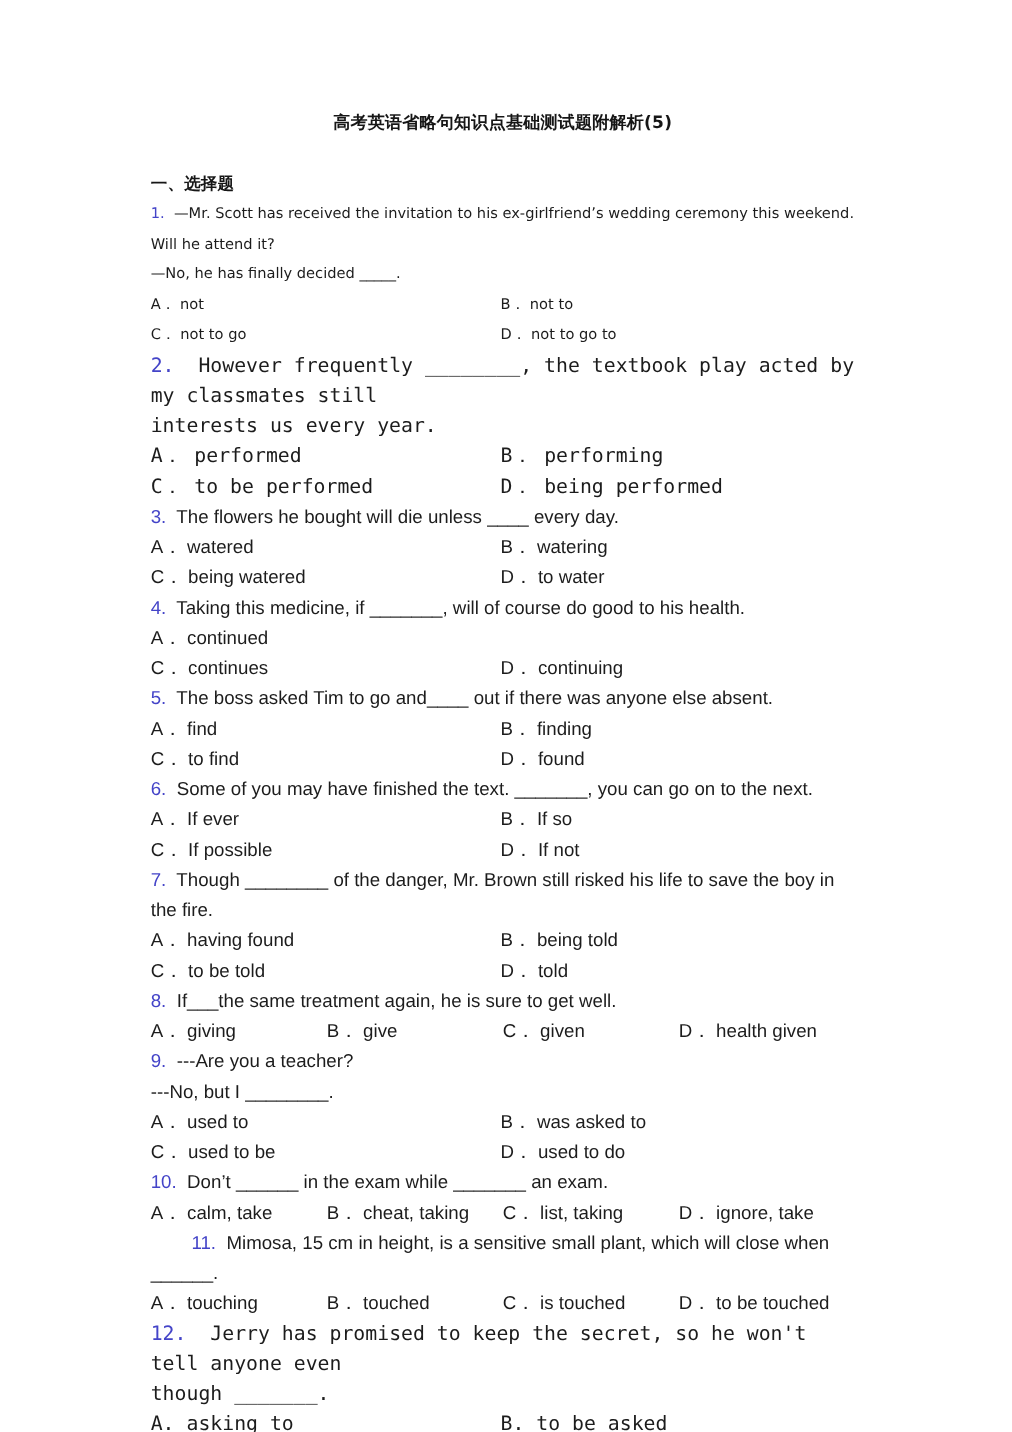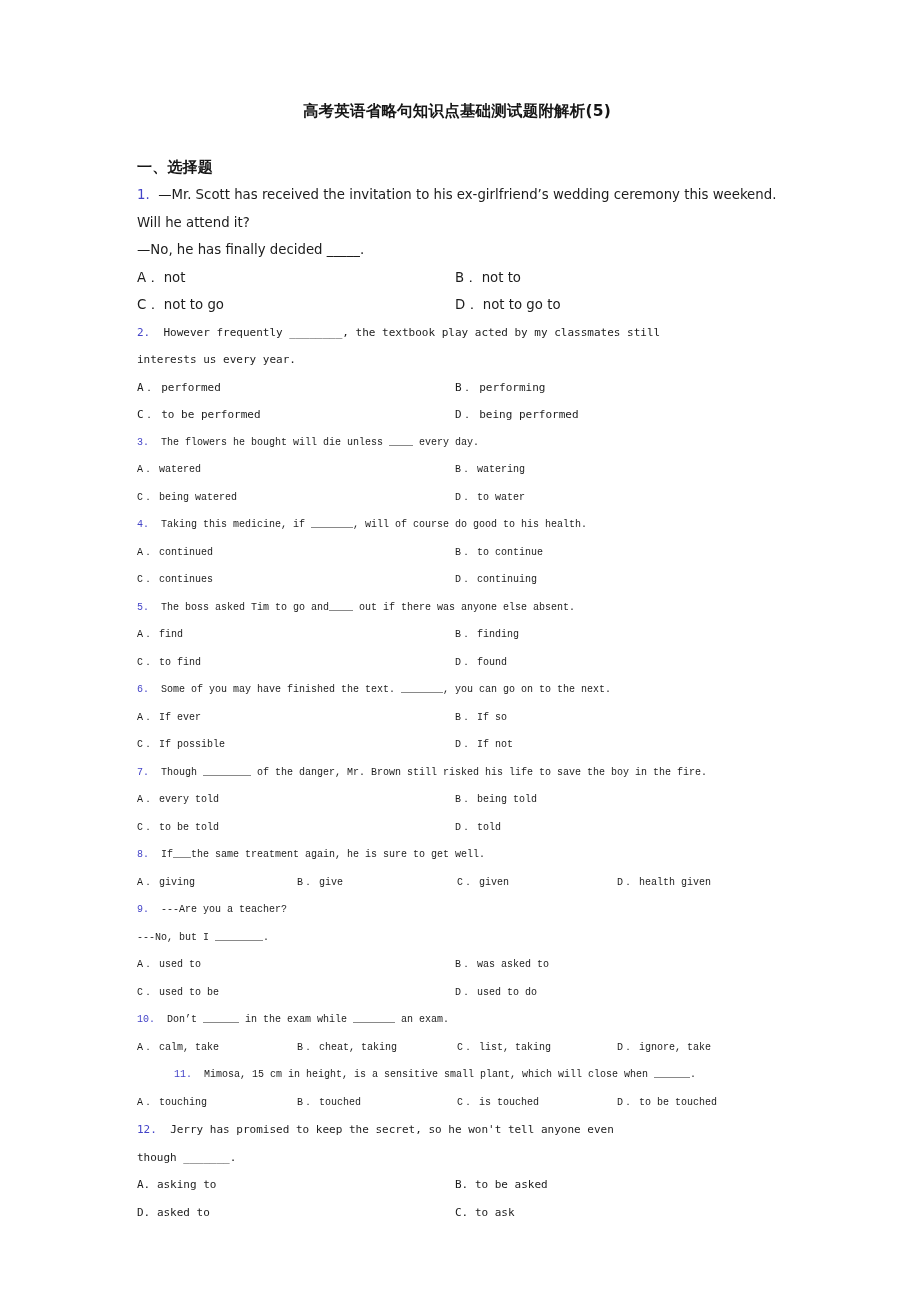"2. However frequently ________, the" .font-mono .q-line, .font-mono .opt-cell { font-size: 11px -> 18px }
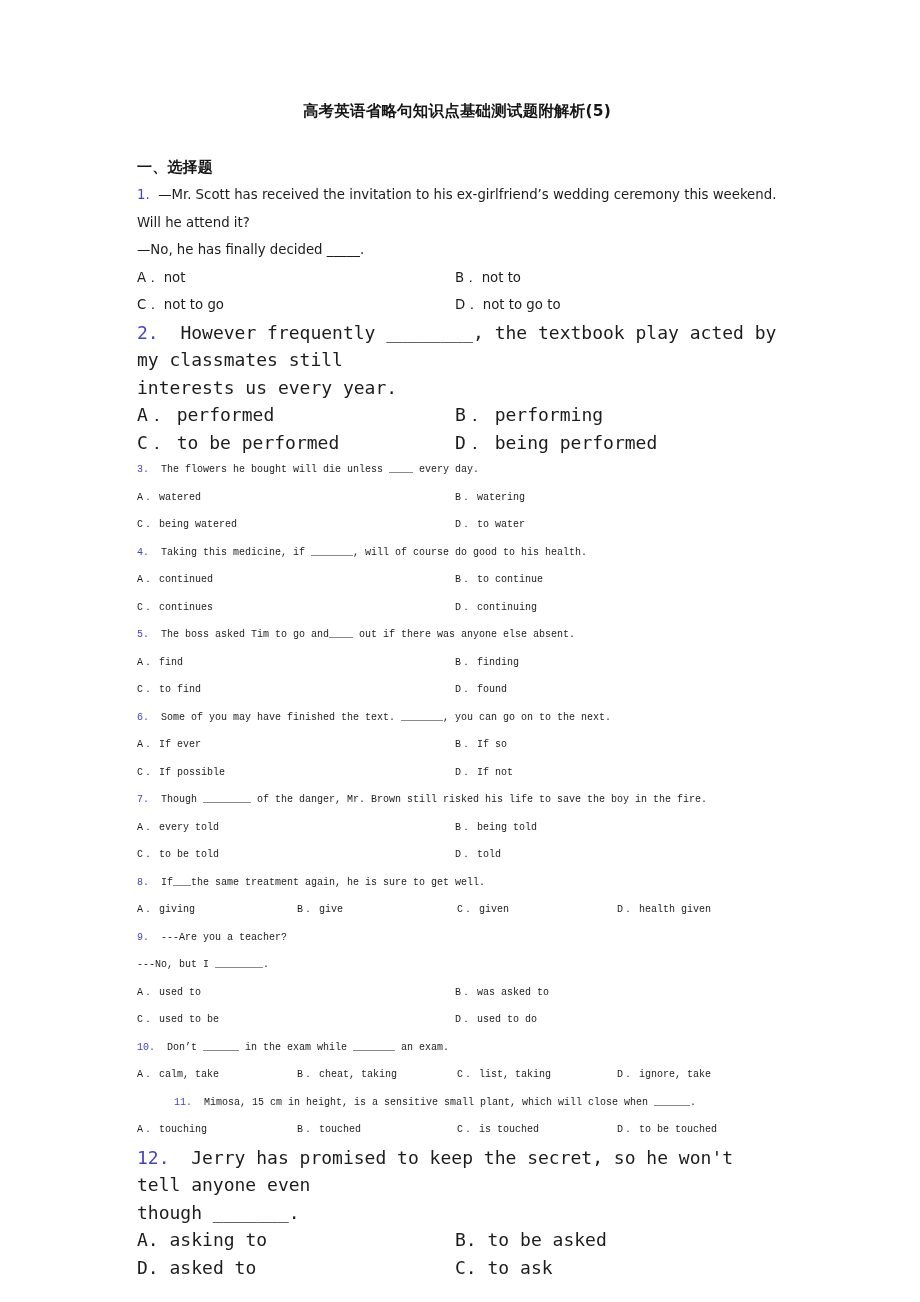"3. The flowers he bought" .font-serif .q-line, .font-serif .opt-cell { font-family: Liberation Mono, monospace -> Liberation Sans, sans-serif; font-size: 10px -> 17px }
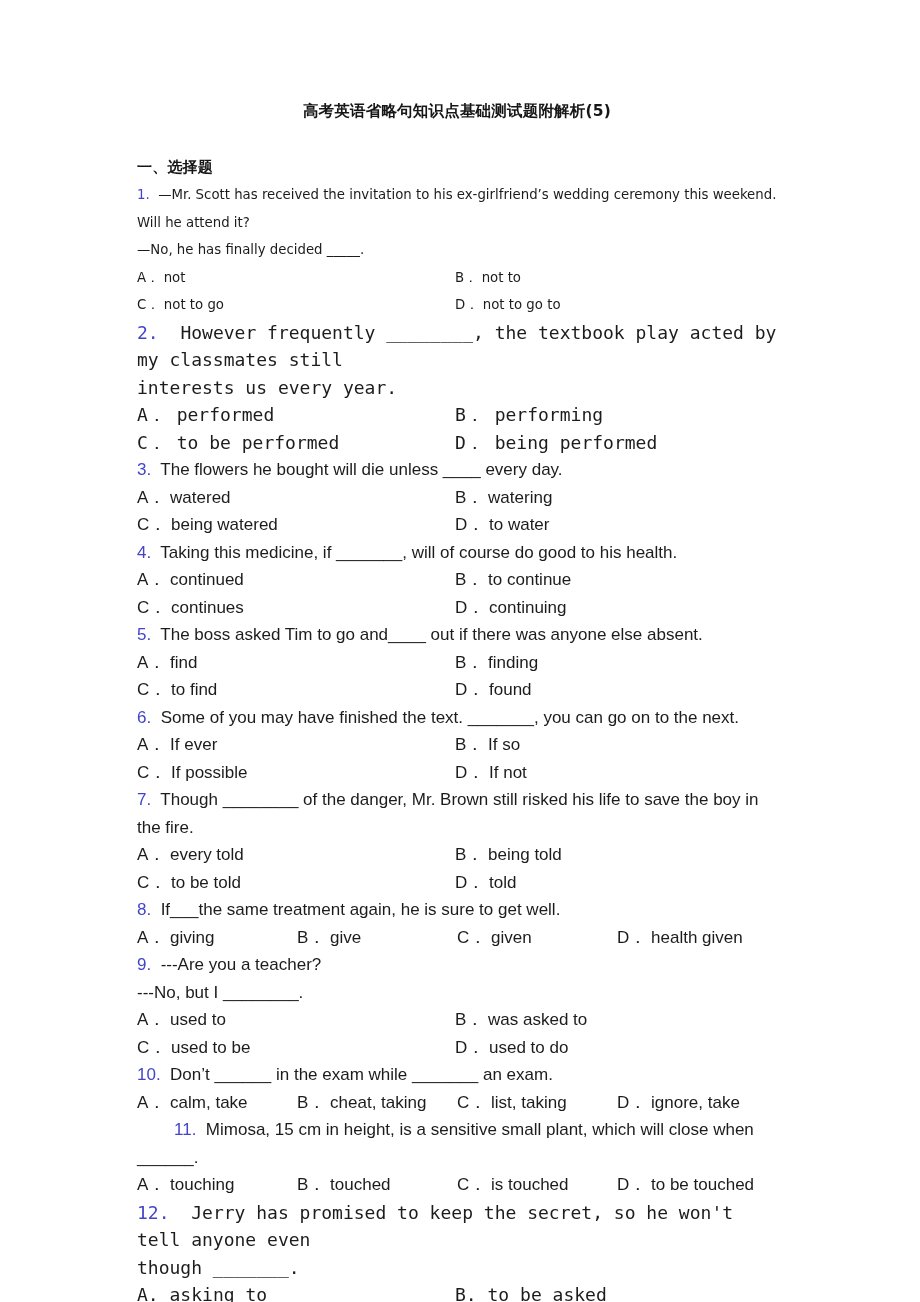"B． to continue" div.opt-cell { html: <div><span>B．</span><span> </span><span>to continue</span></div> -> none }
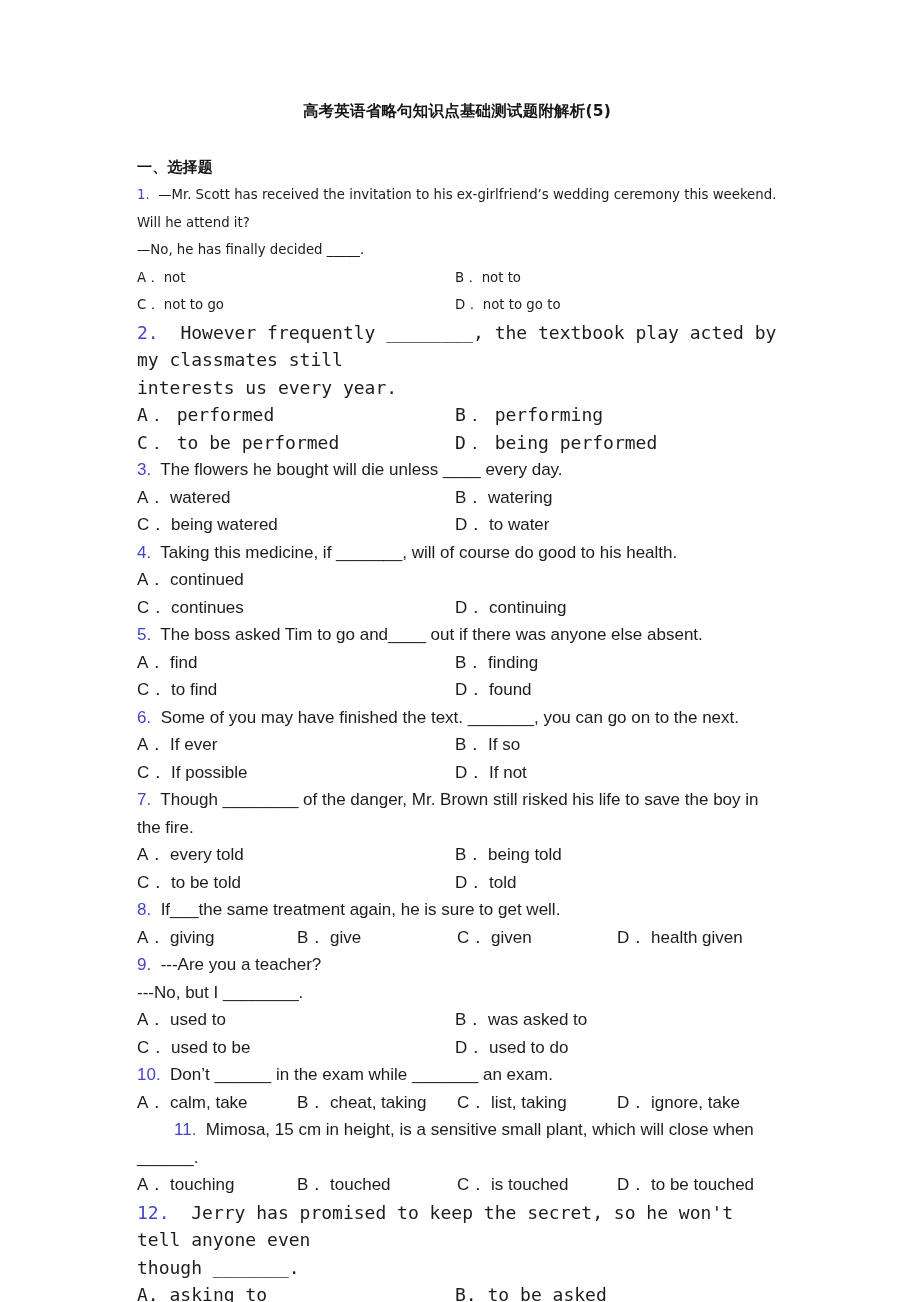"every told" span { text: every told -> having found }
